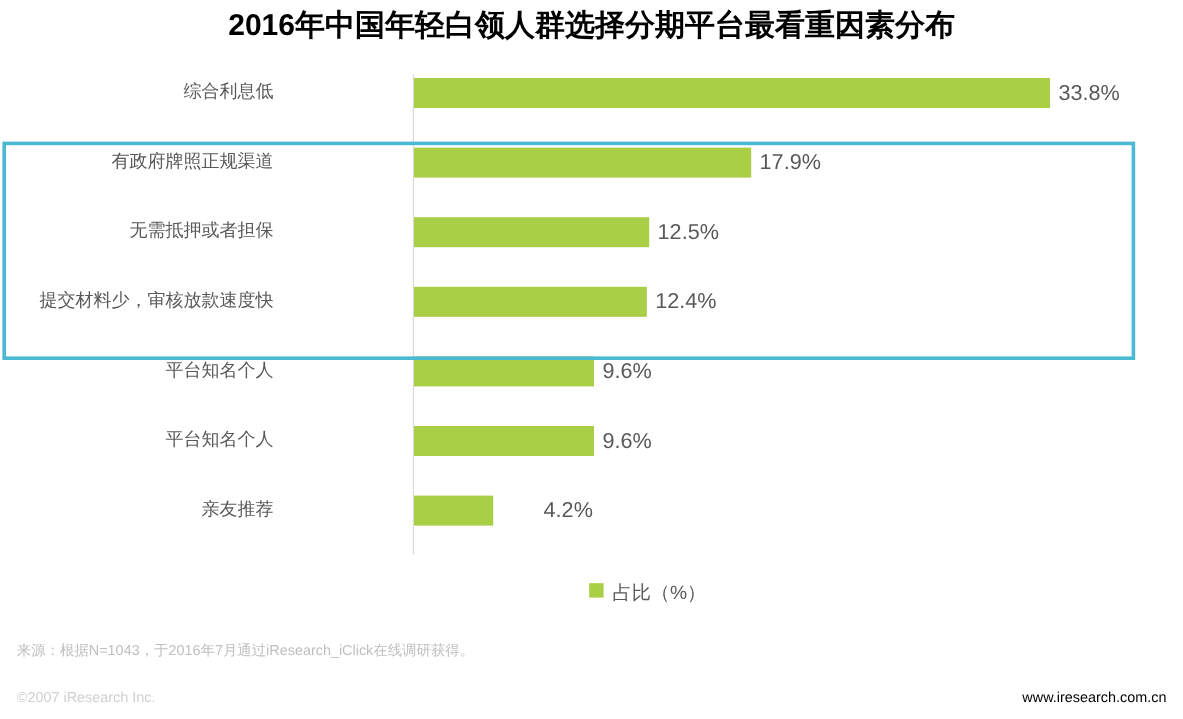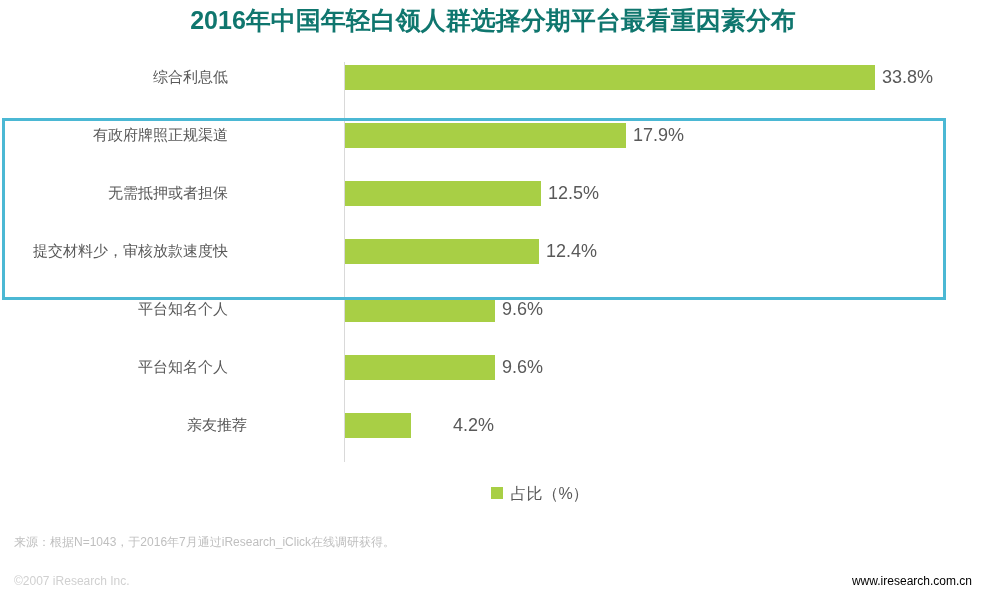"2016年中国年轻白领人群选择分期平台最看重因素分布" .chart-title { color: #0f766e -> #000000 }
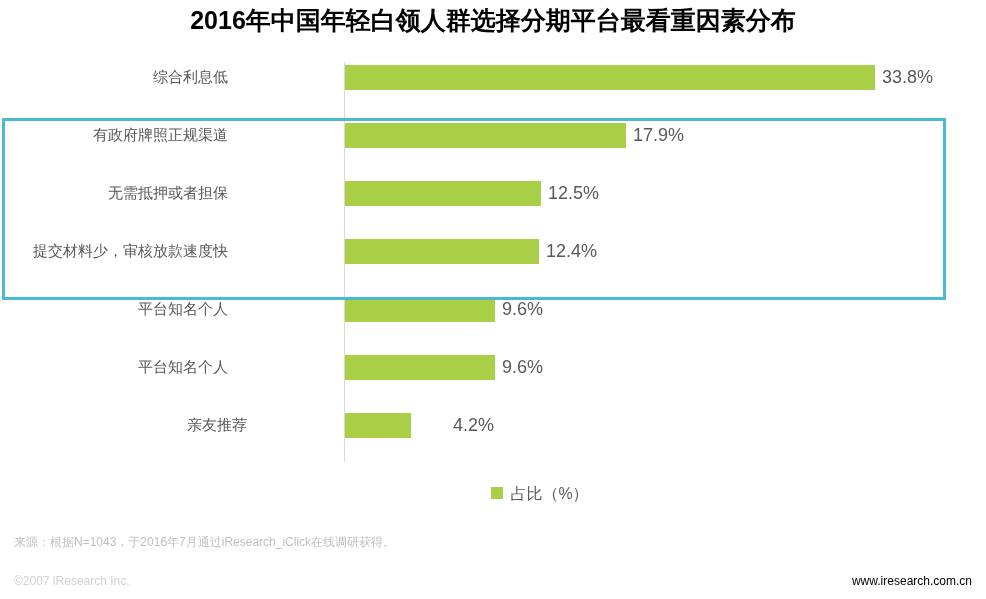"亲友推荐" div.bar-row { padding-left: 19px -> none }
